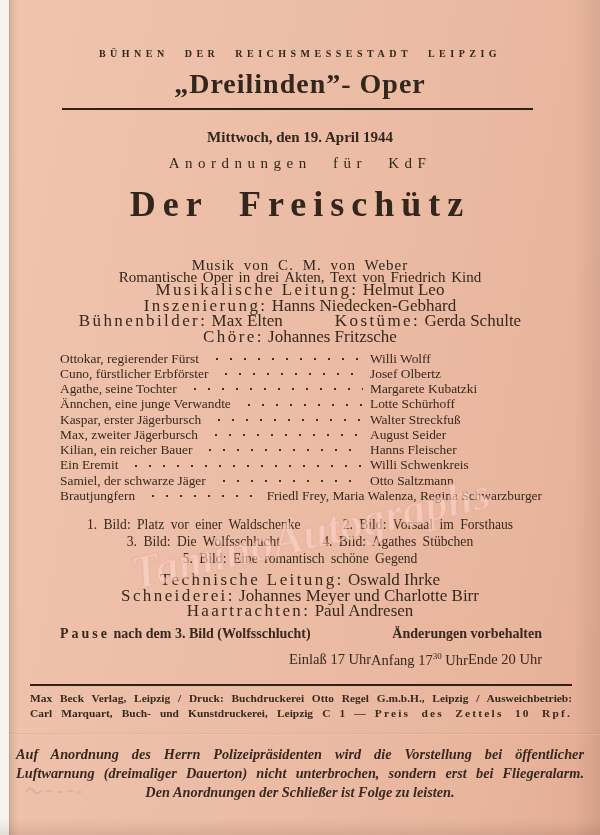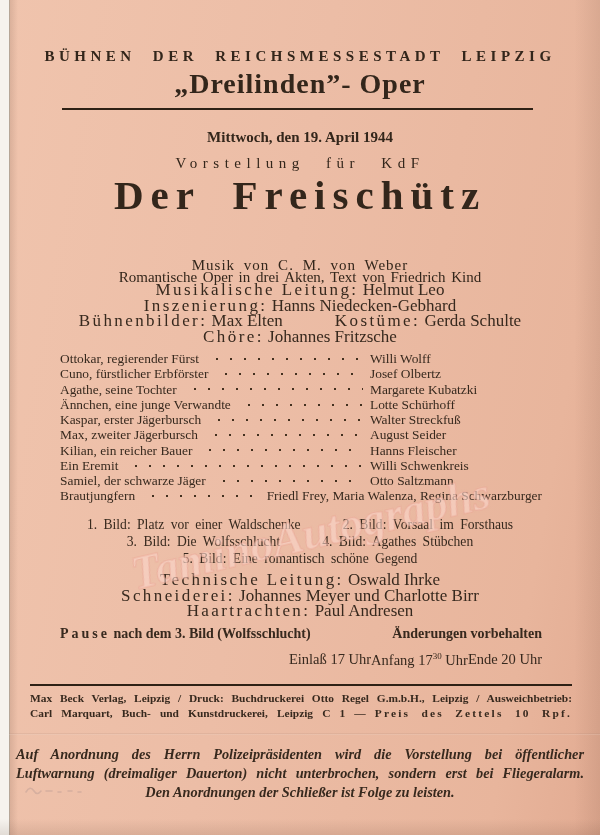"BÜHNEN DER REICHSMESSESTADT LEIPZIG" #theater-line { font-size: 15px -> 10px }
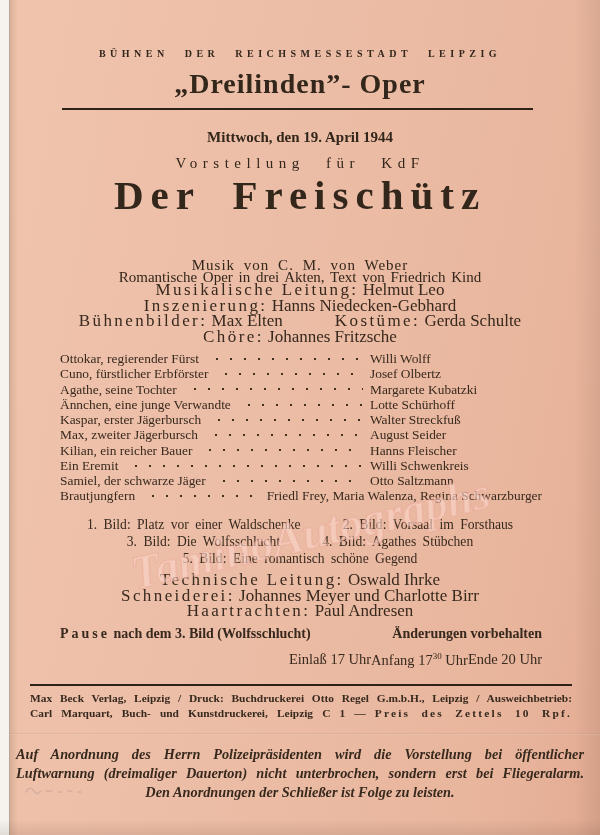"Vorstellung für KdF" div.abs { text: Vorstellung -> Anordnungen }
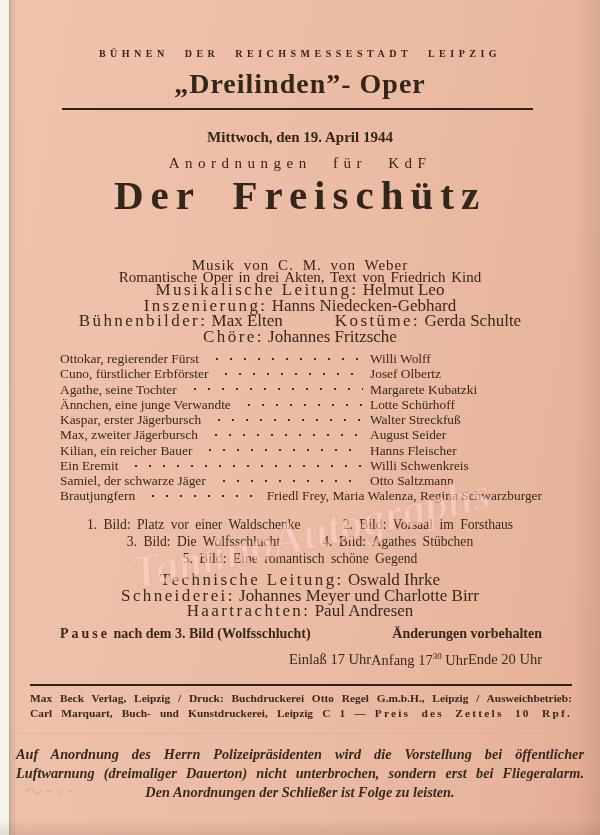"Der Freischütz" #work-title { font-size: 41px -> 36px; top: 171px -> 183px }
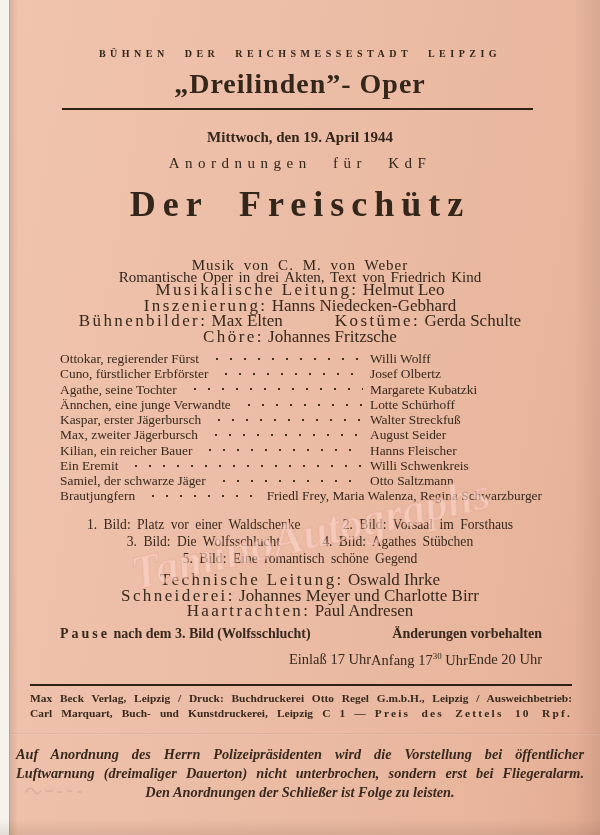"Ottokar, regierender Fürst" .cast-row { align-items: flex-start -> center }
